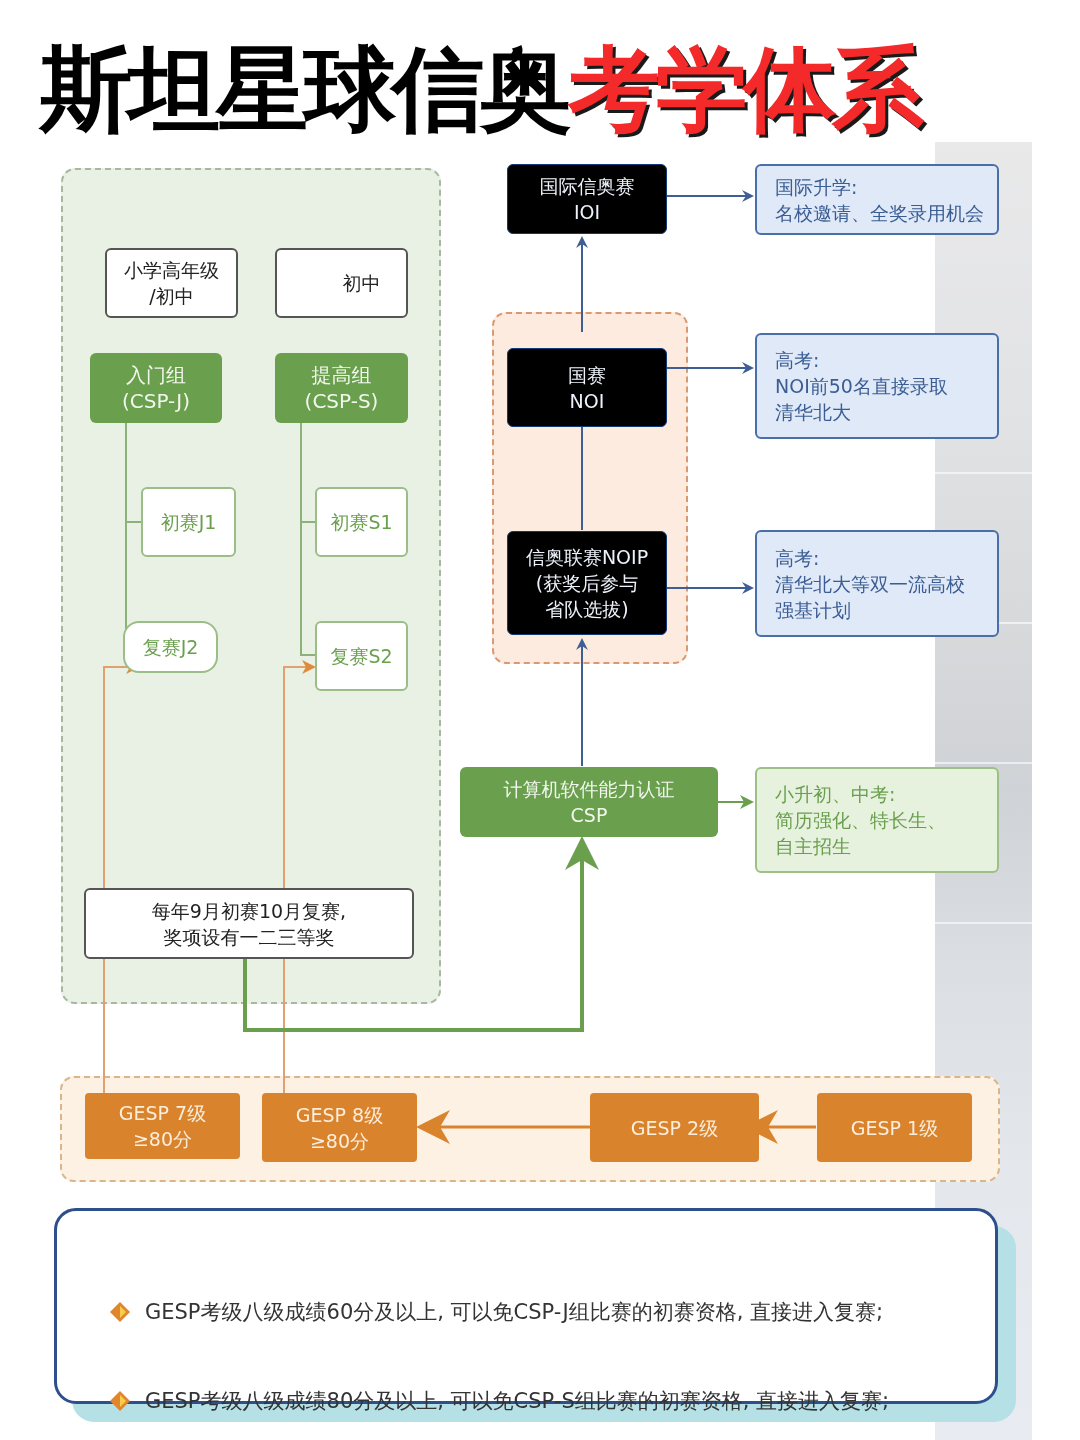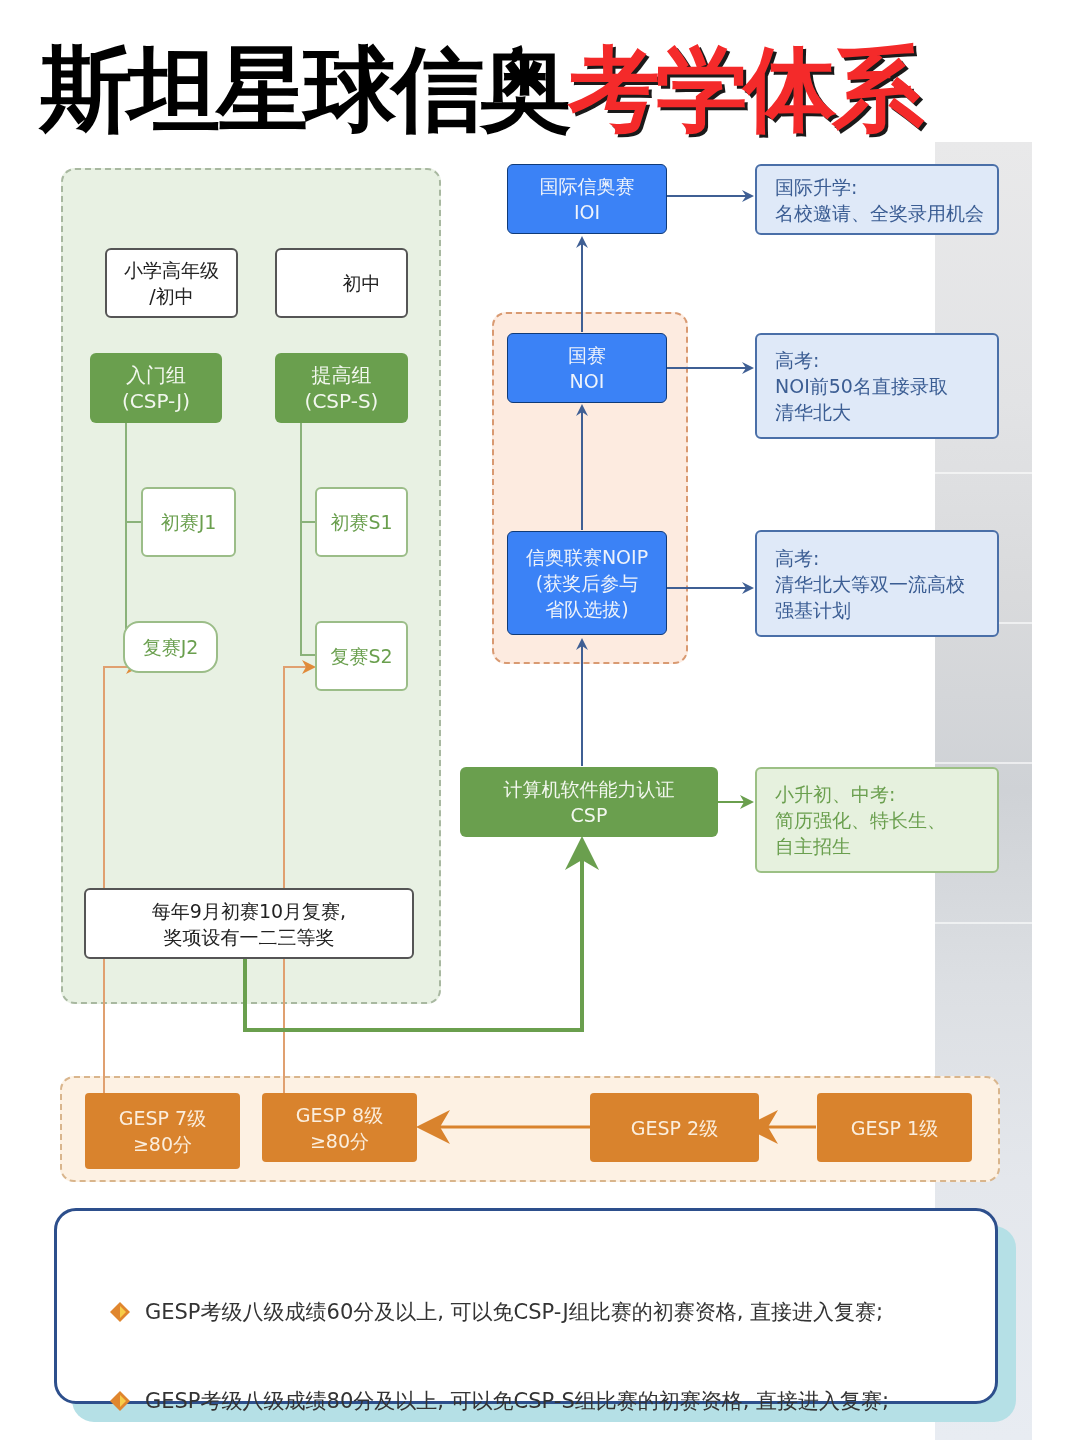"国际信奥赛" .navy-fill { background: #3b82f6 -> #000000 }
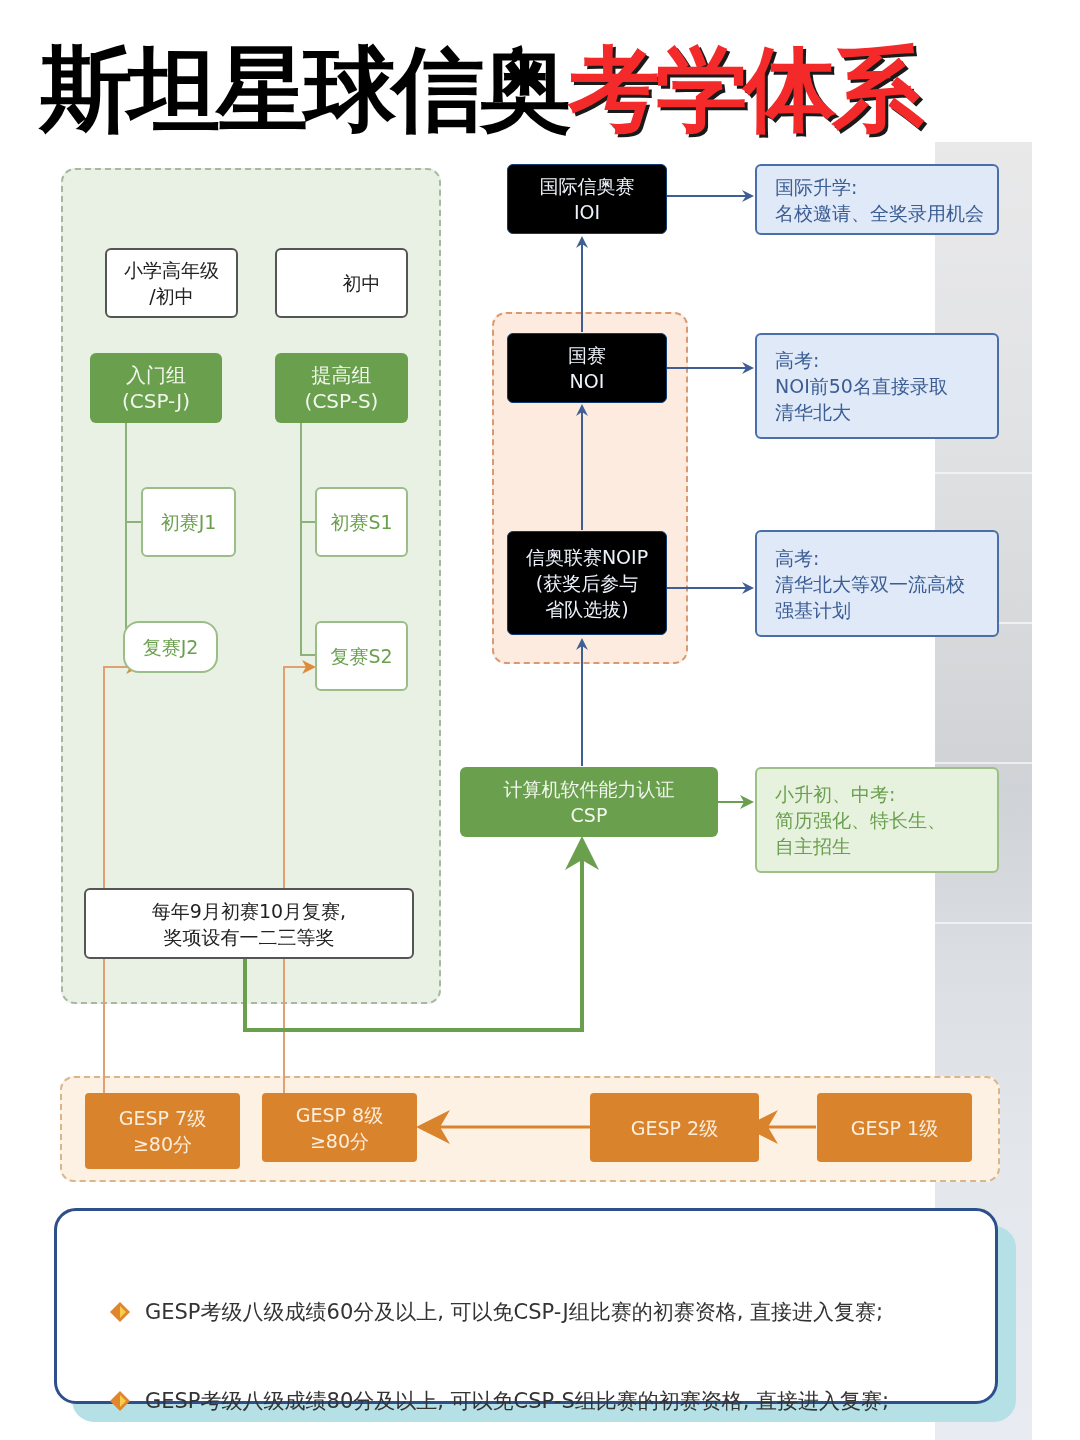"国赛" div.box { height: 70px -> 79px; top: 333px -> 348px }
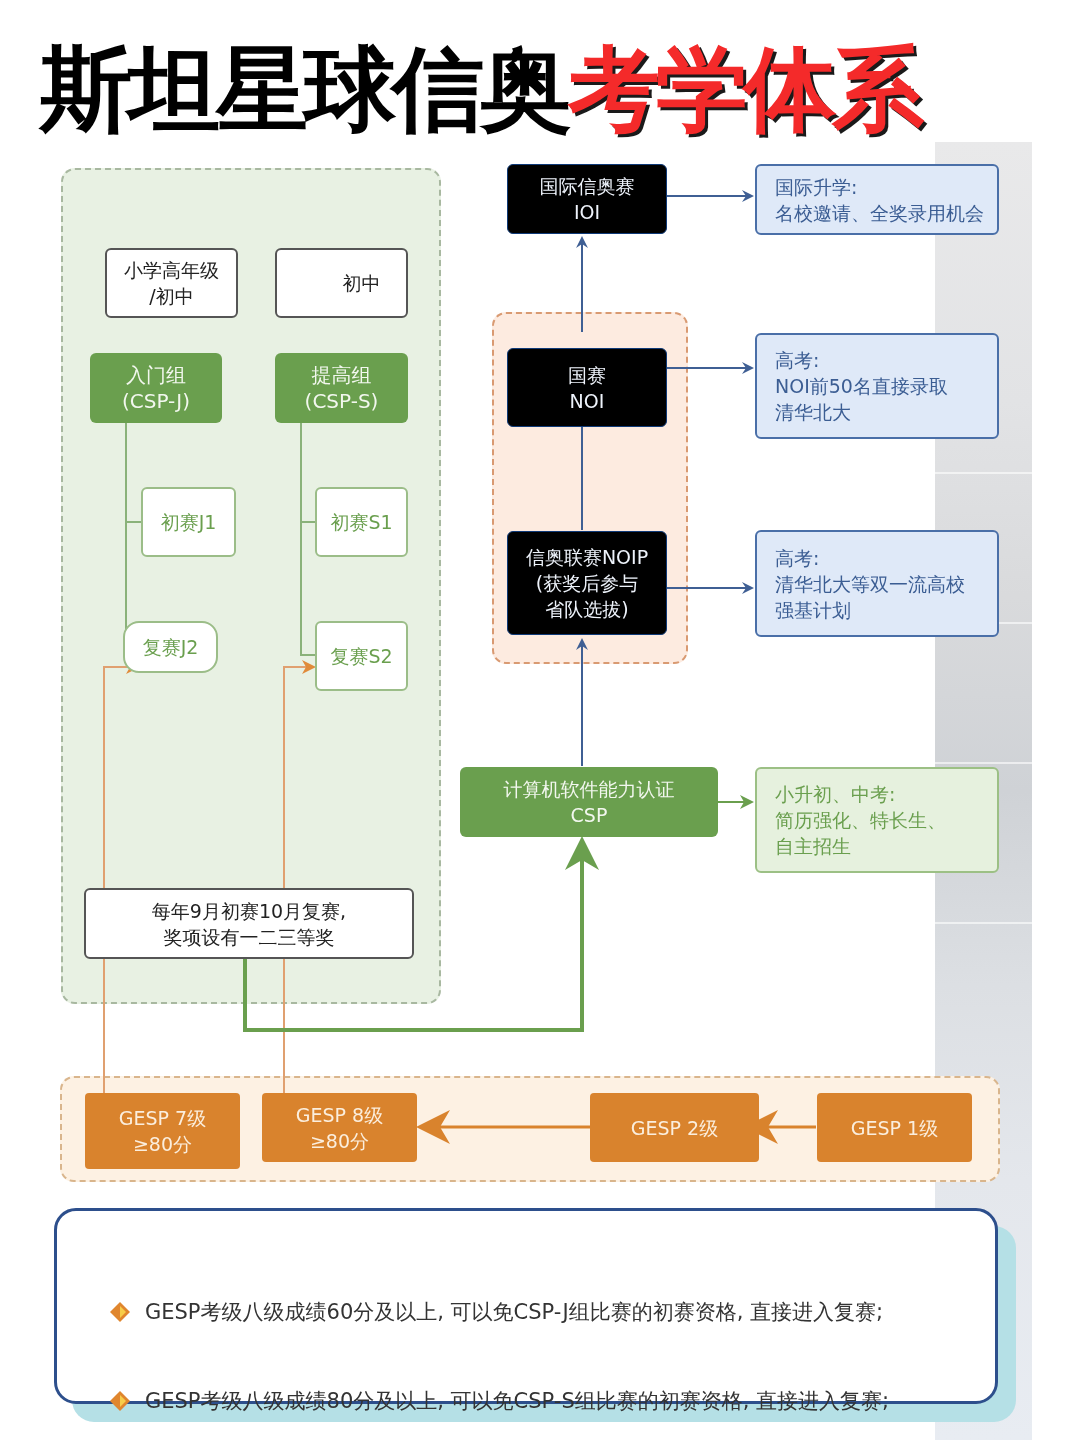"GESP 7级" div.box { height: 76px -> 66px }
